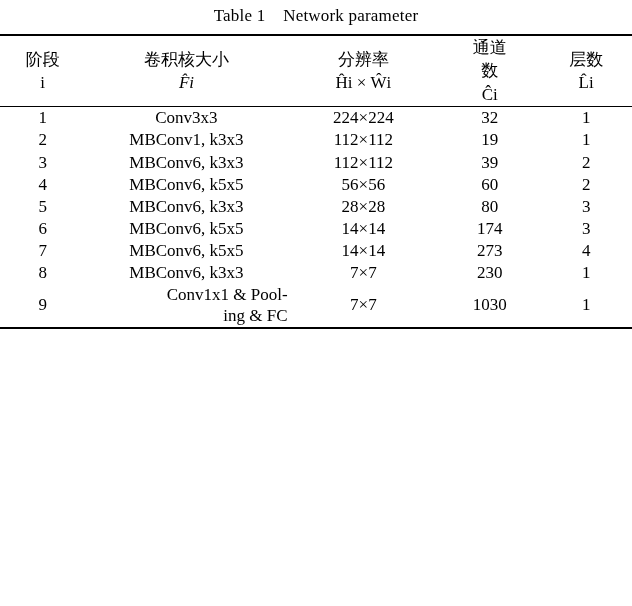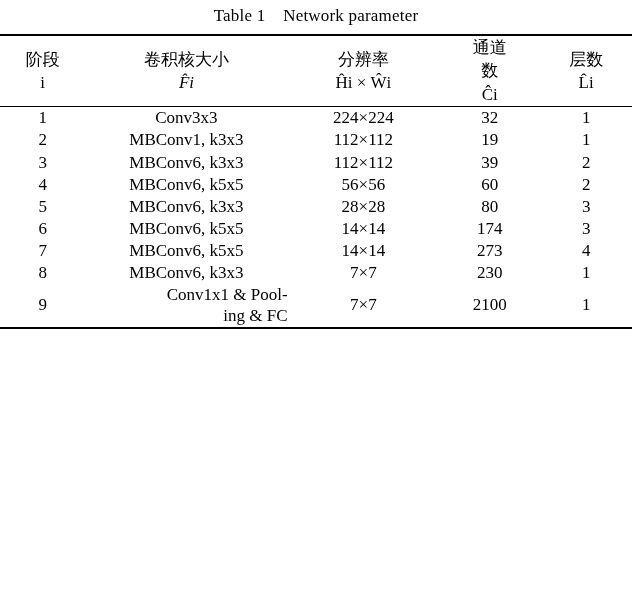"2100" td { text: 2100 -> 1030 }
